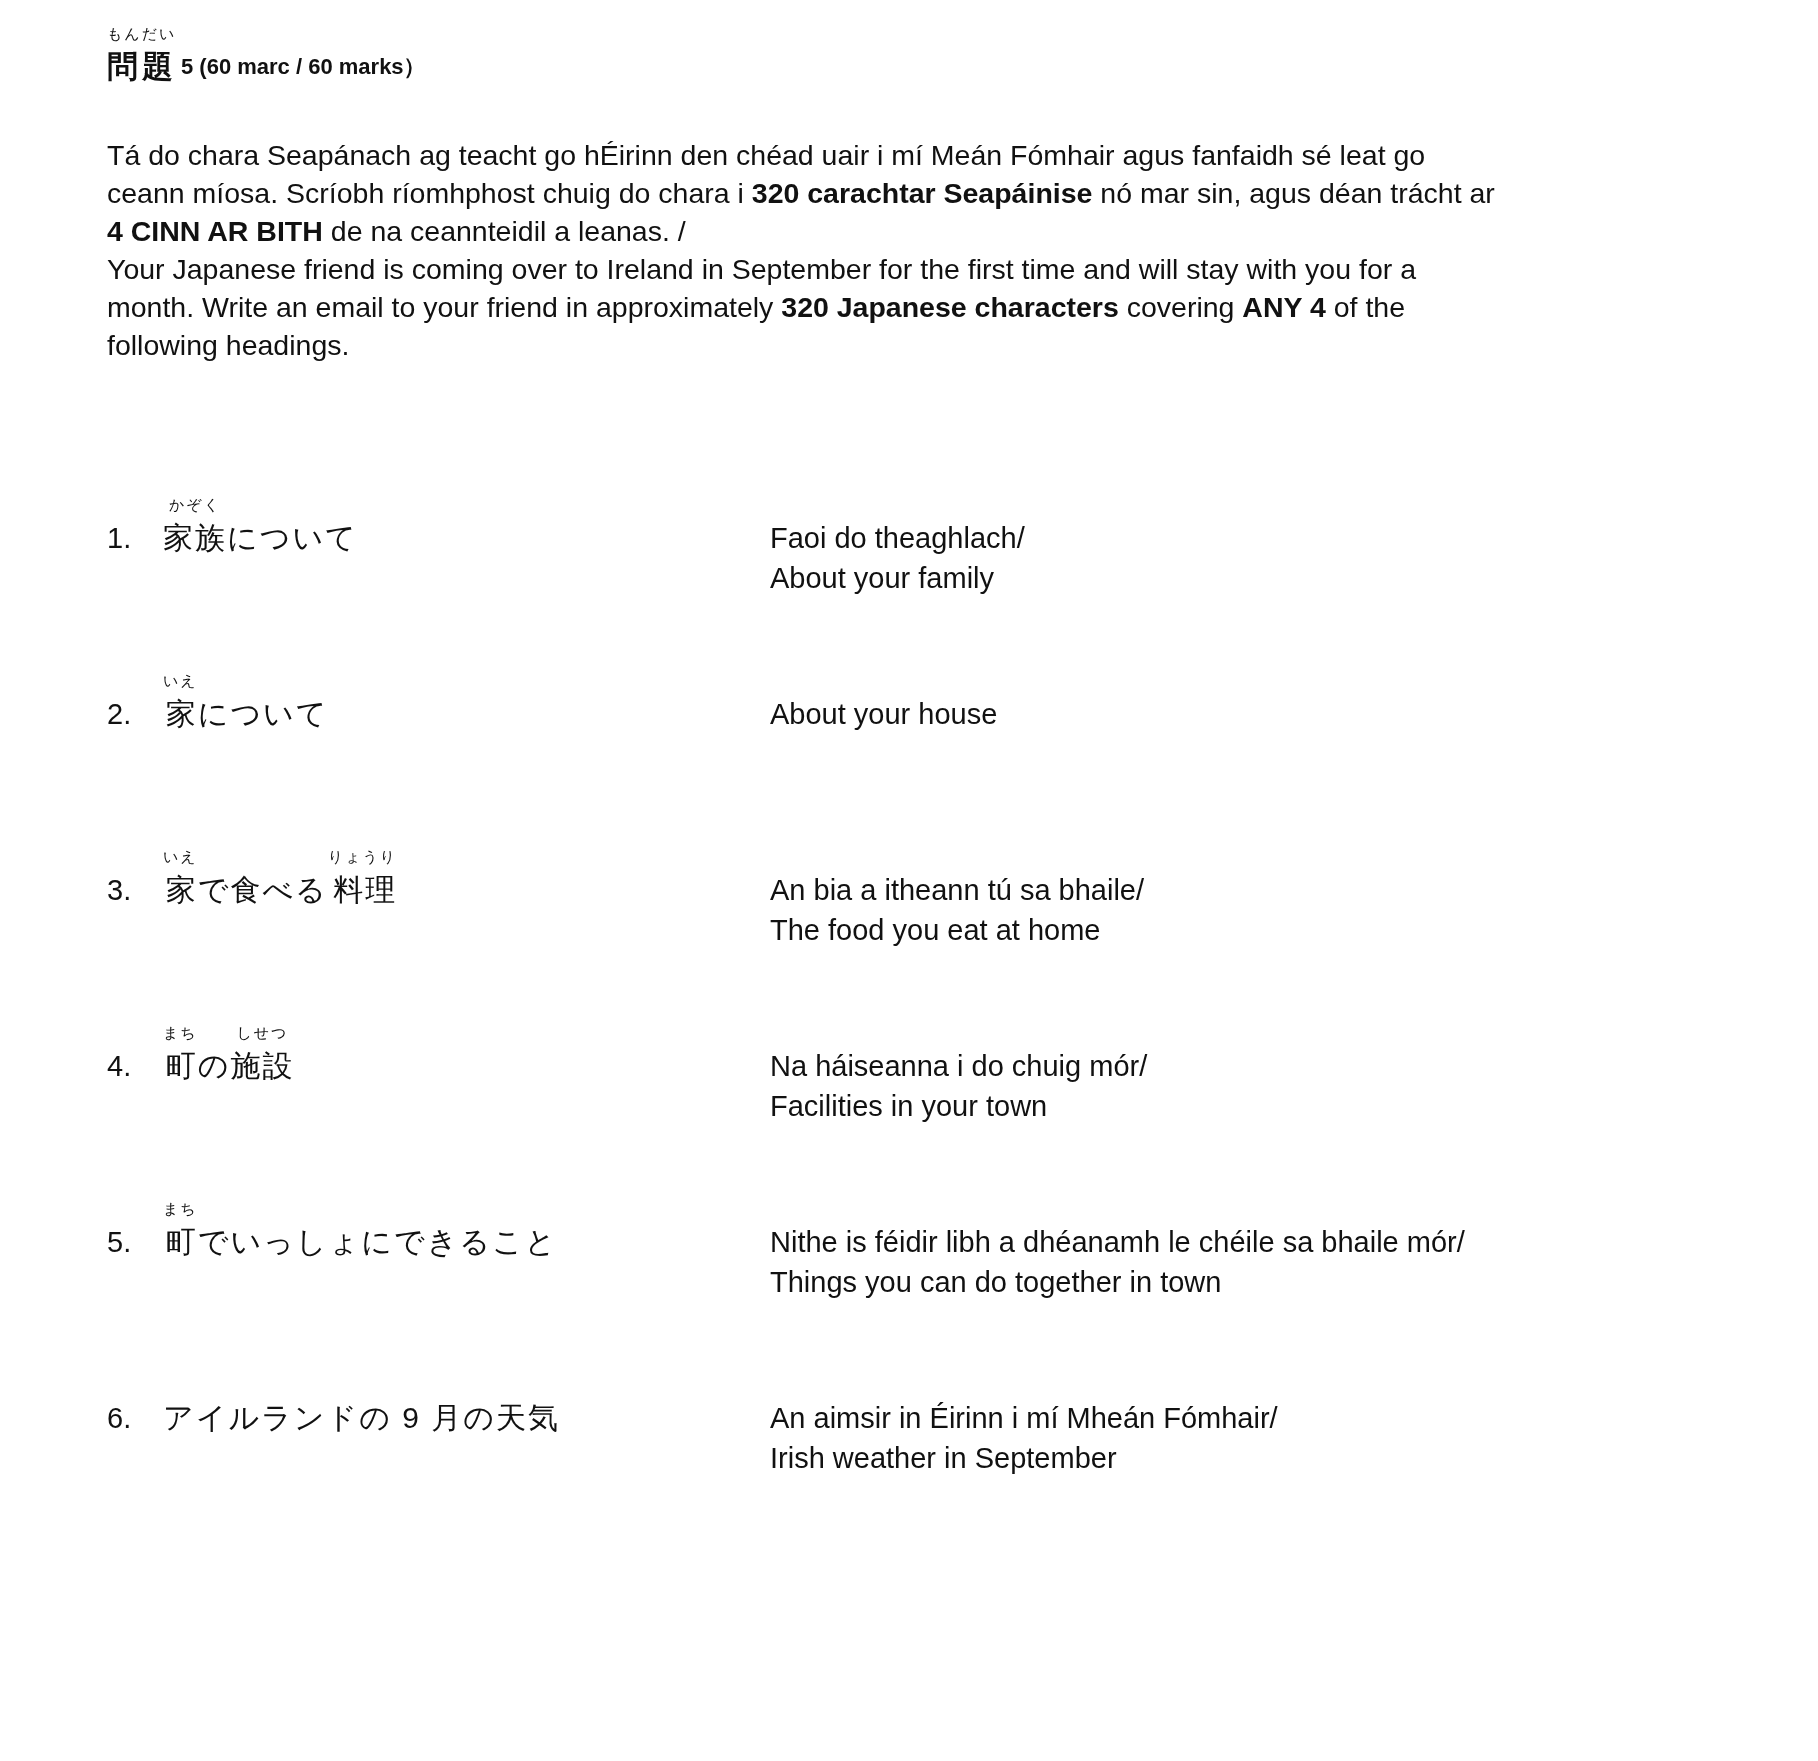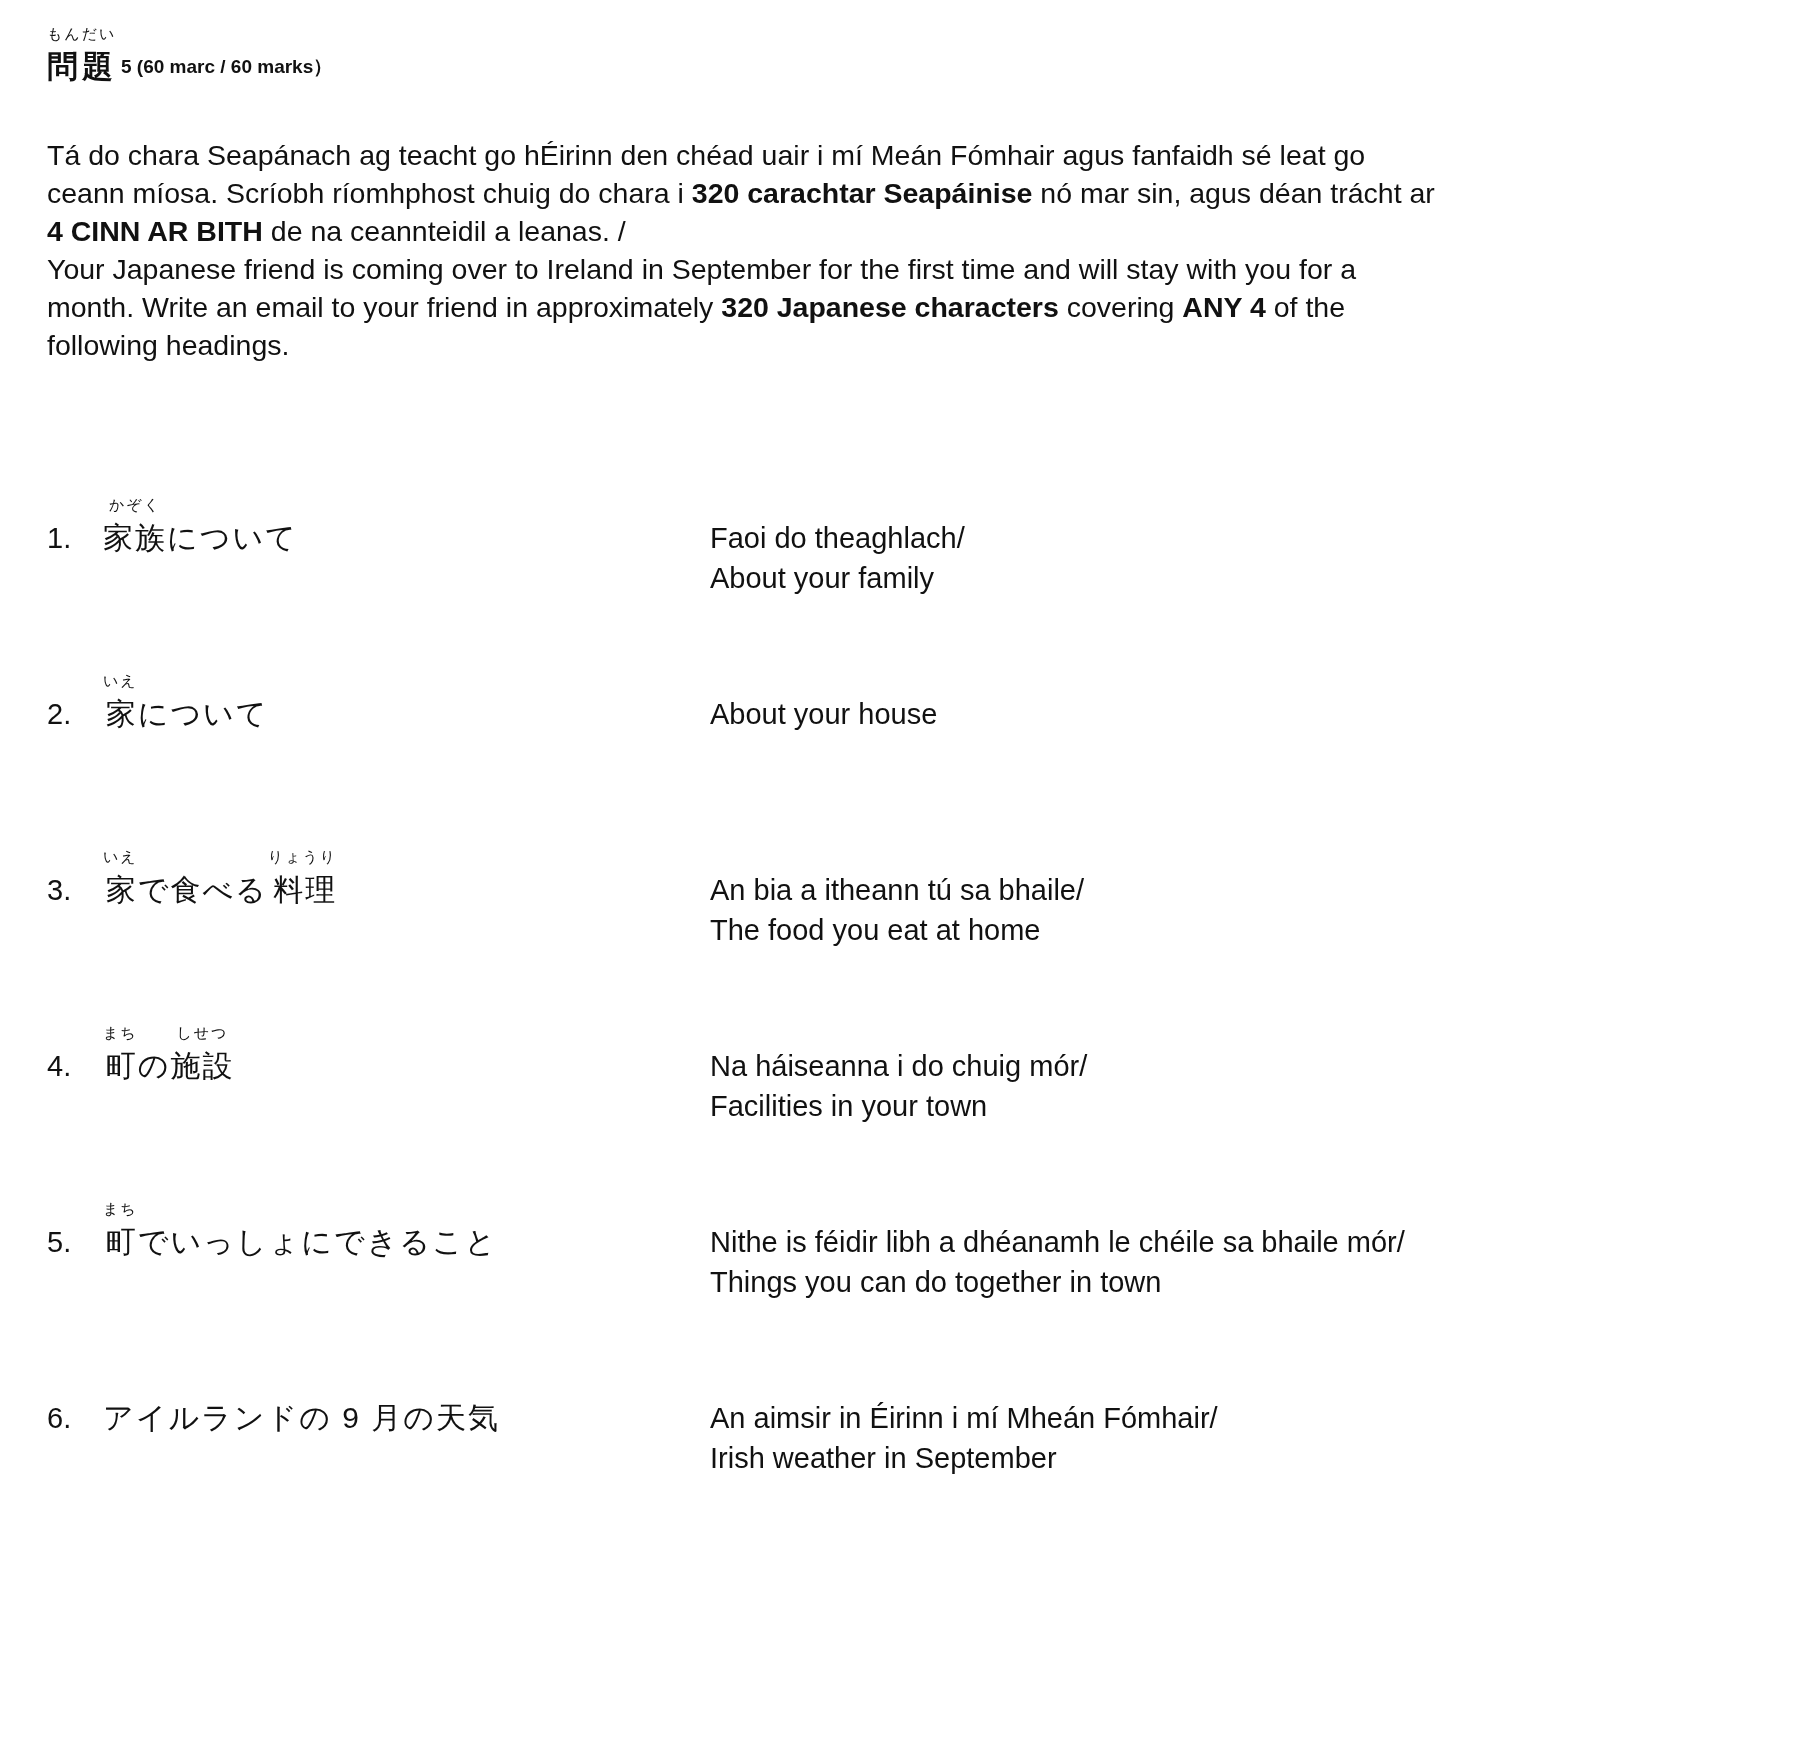"もんだい" .page { padding: 22px 110px 60px 47px -> 22px 110px 60px 107px }
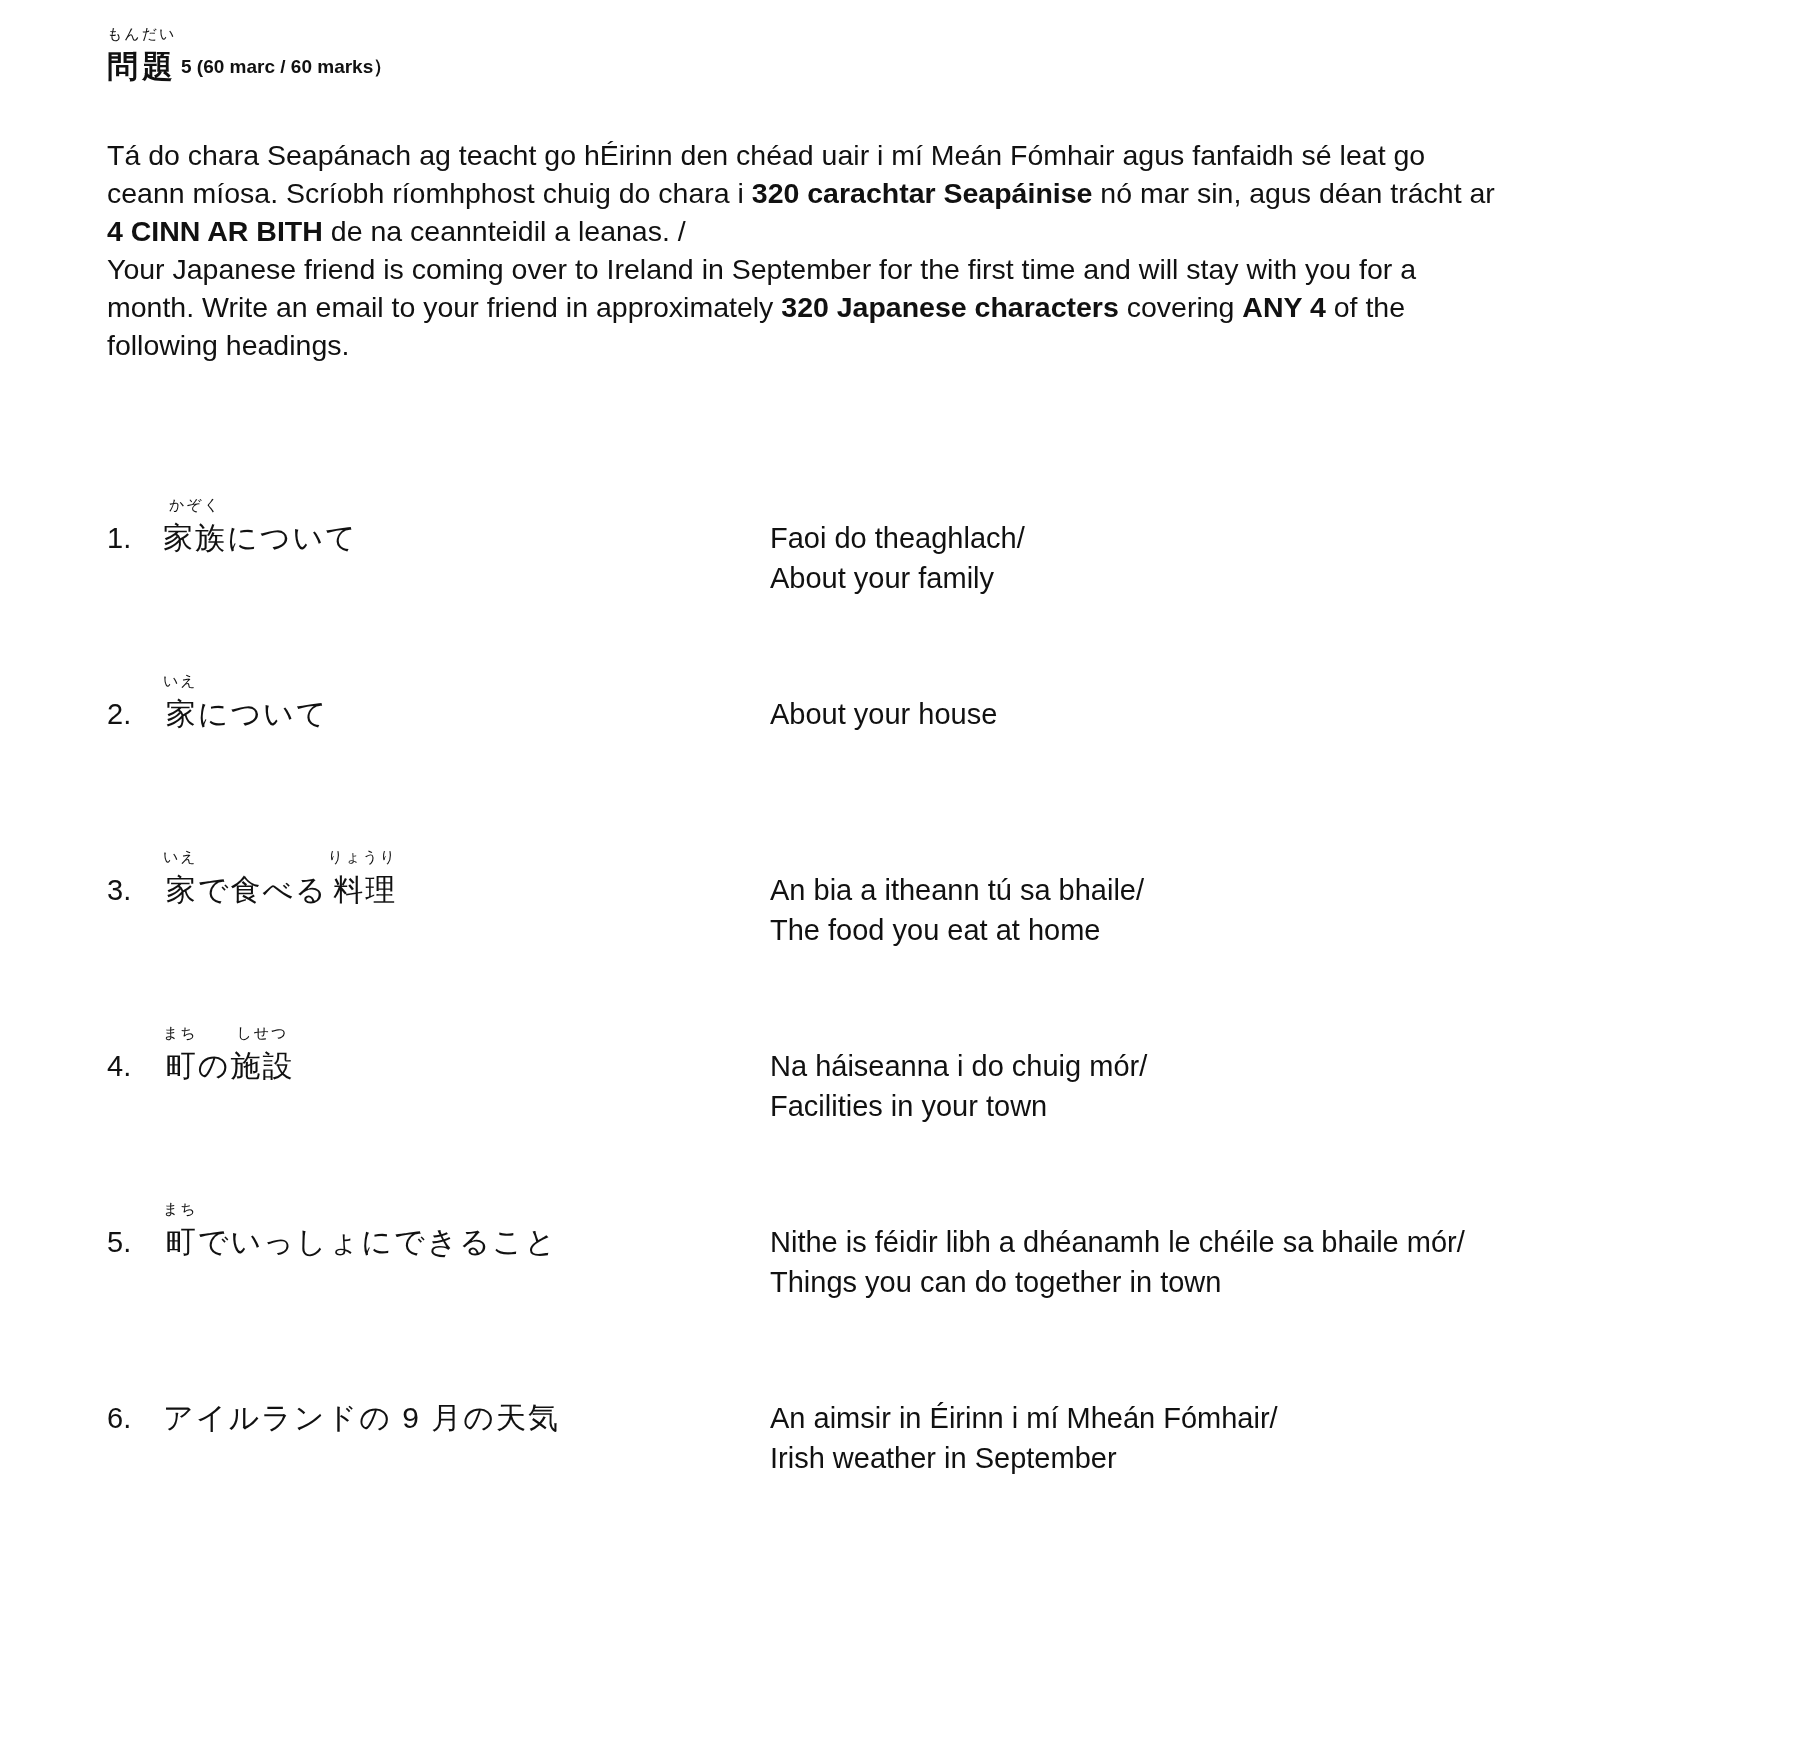"5 (60 marc / 60" .title-rest { font-size: 19px -> 22px }
